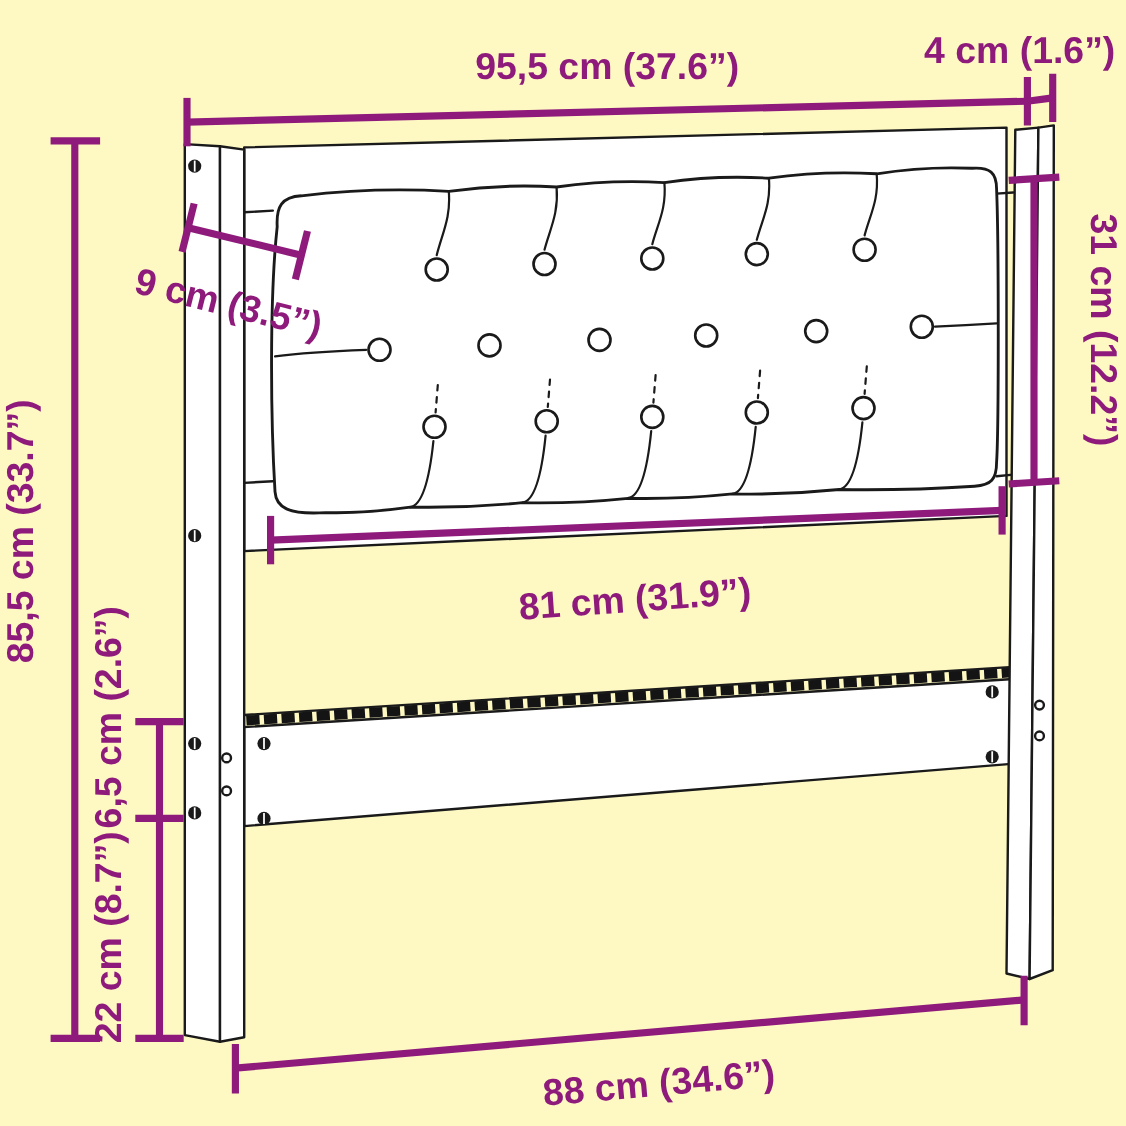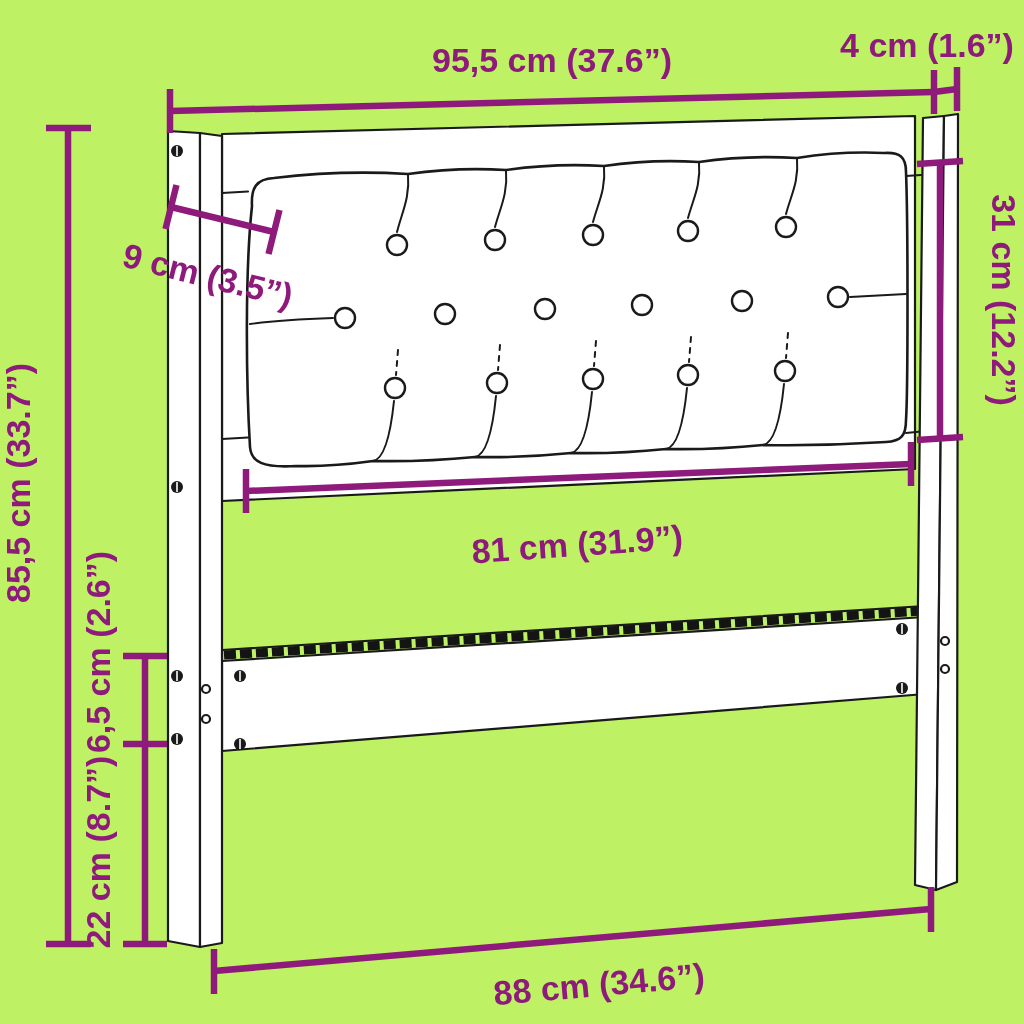"95,5 cm (37.6”)" .stage { background: #bef264 -> #fef9c3 }
